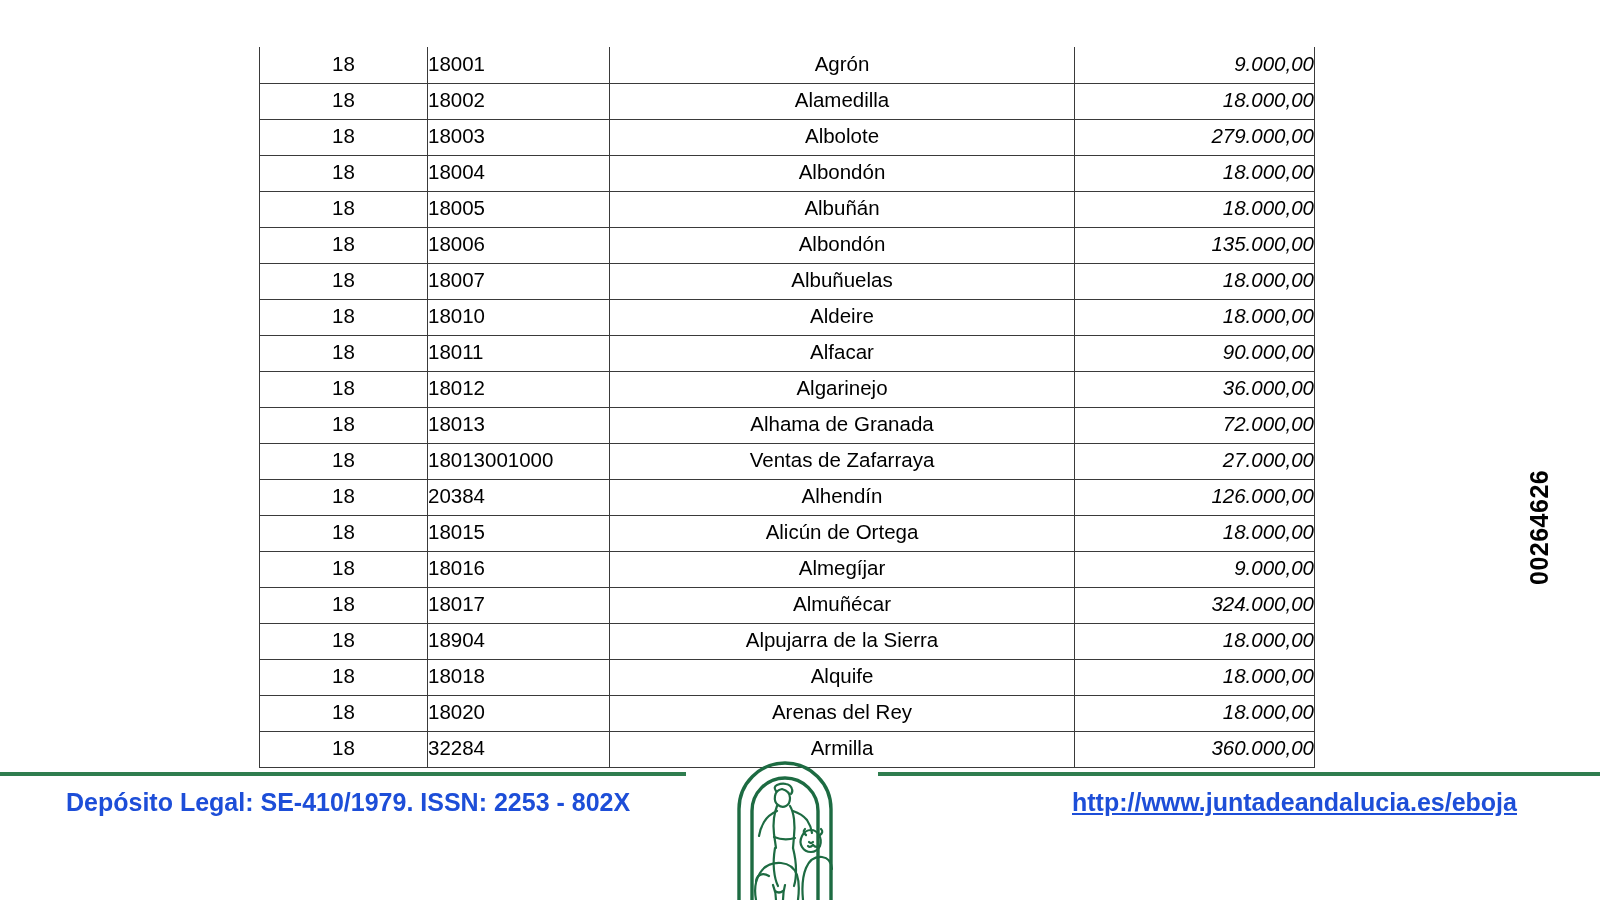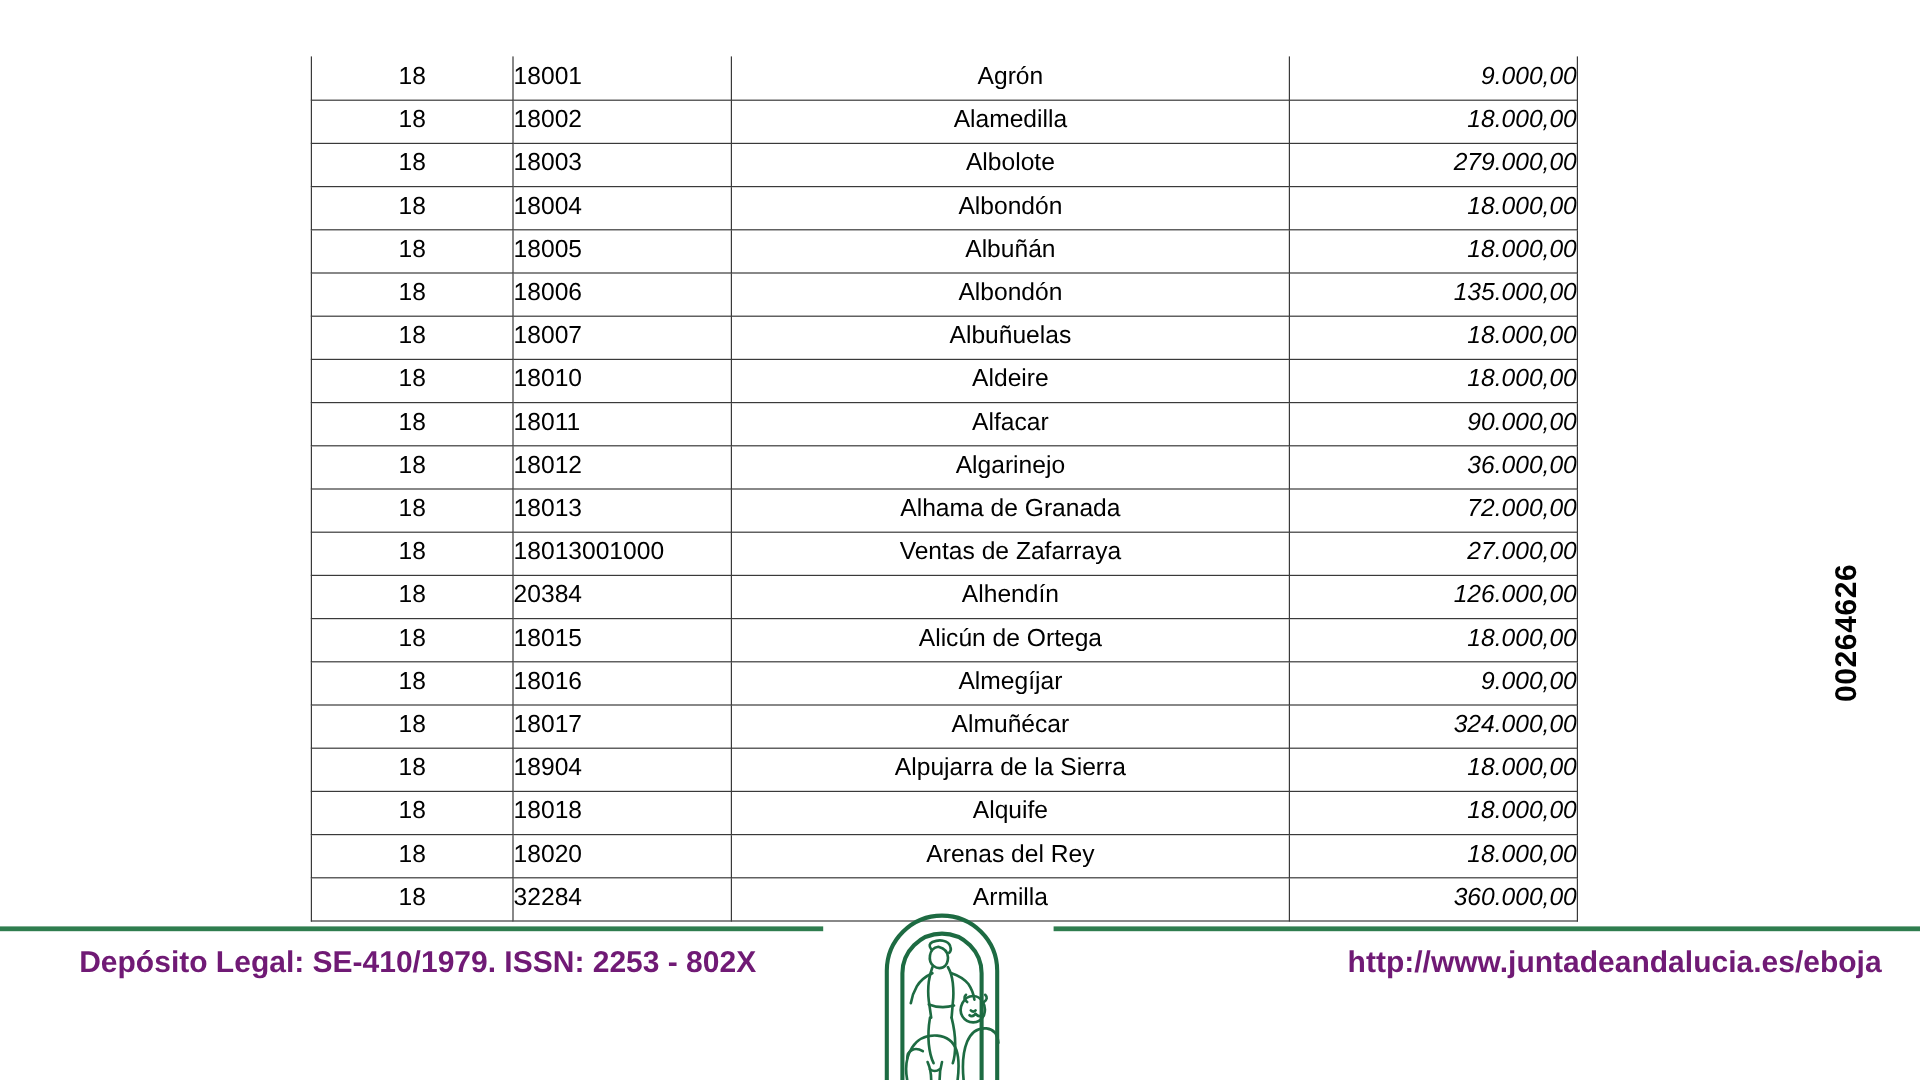"Depósito Legal: SE-410/1979. ISSN: 2253" #footer-deposit-legal, #footer-url { color: #701a75 -> #1d4ed8 }
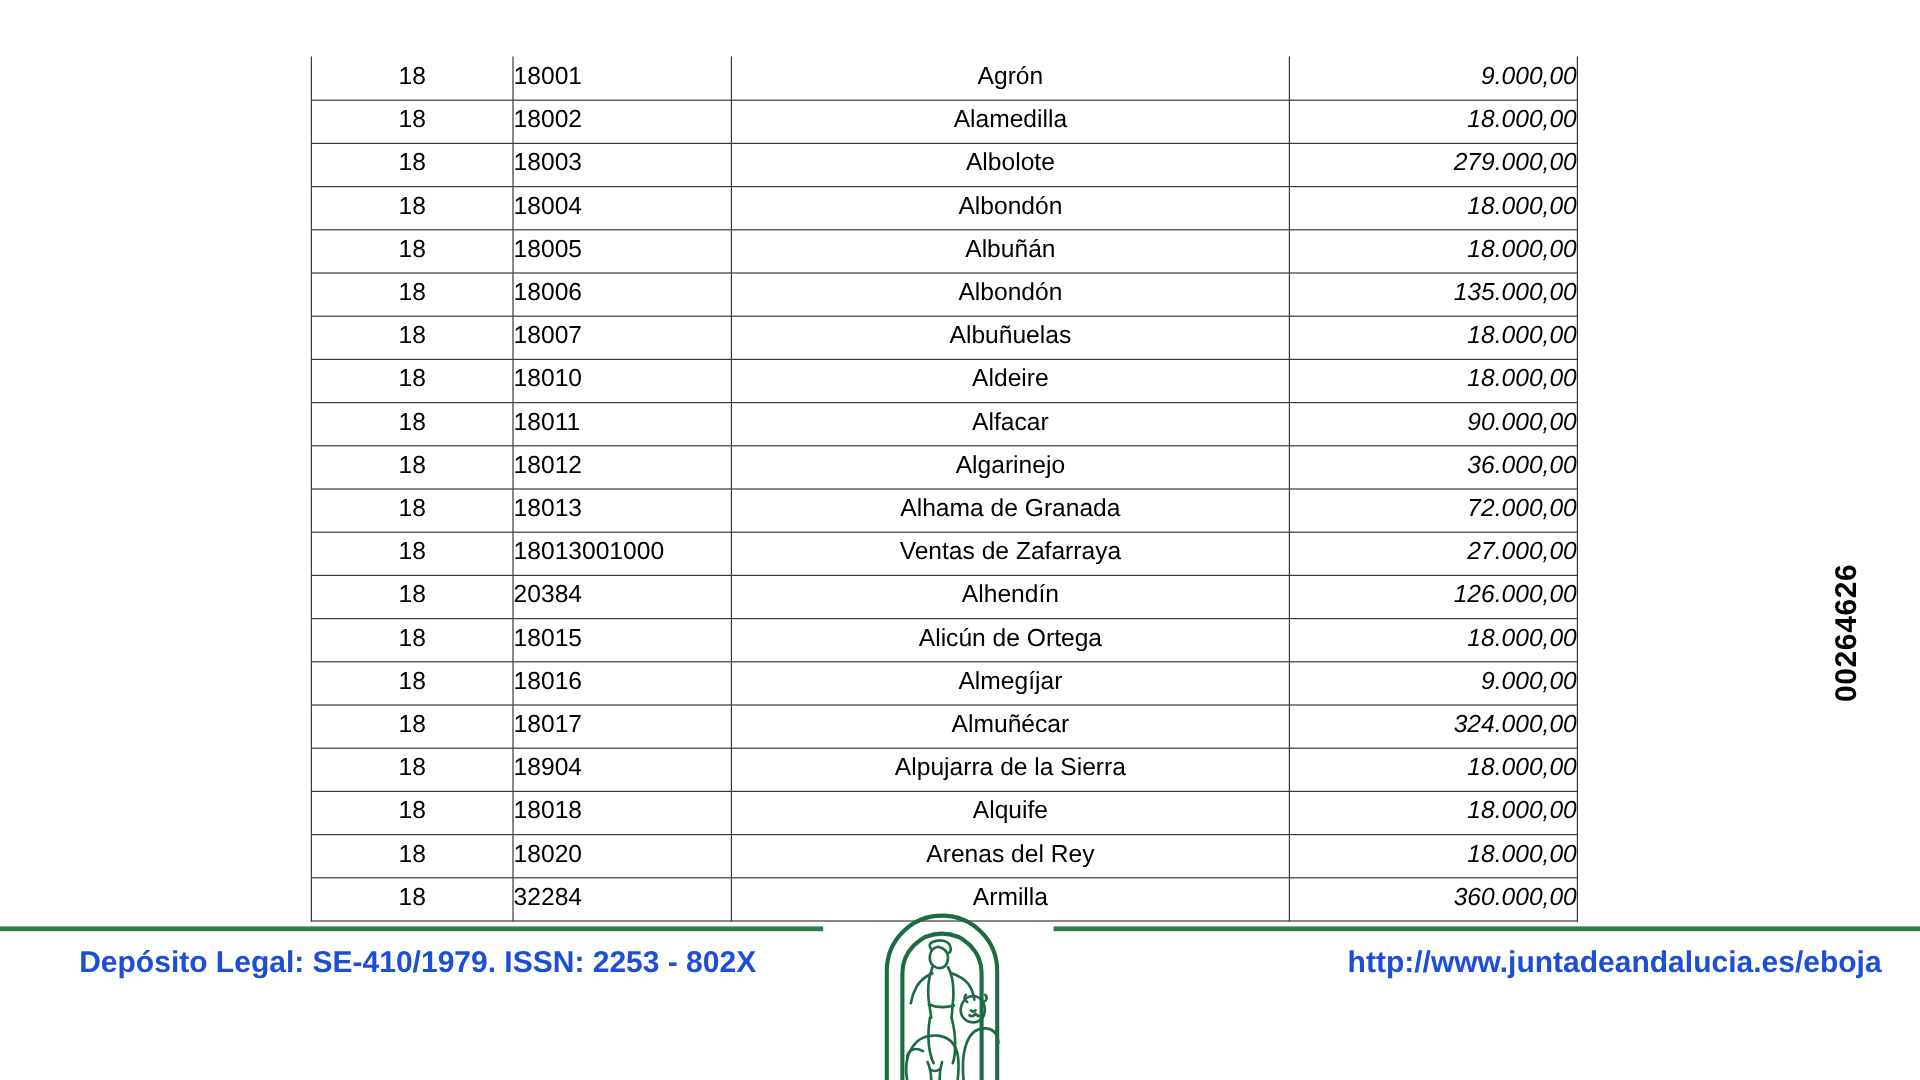"http://www.juntadeandalucia.es/eboja" #footer-url { left: 1123px -> 1072px; text-decoration: none -> underline }
